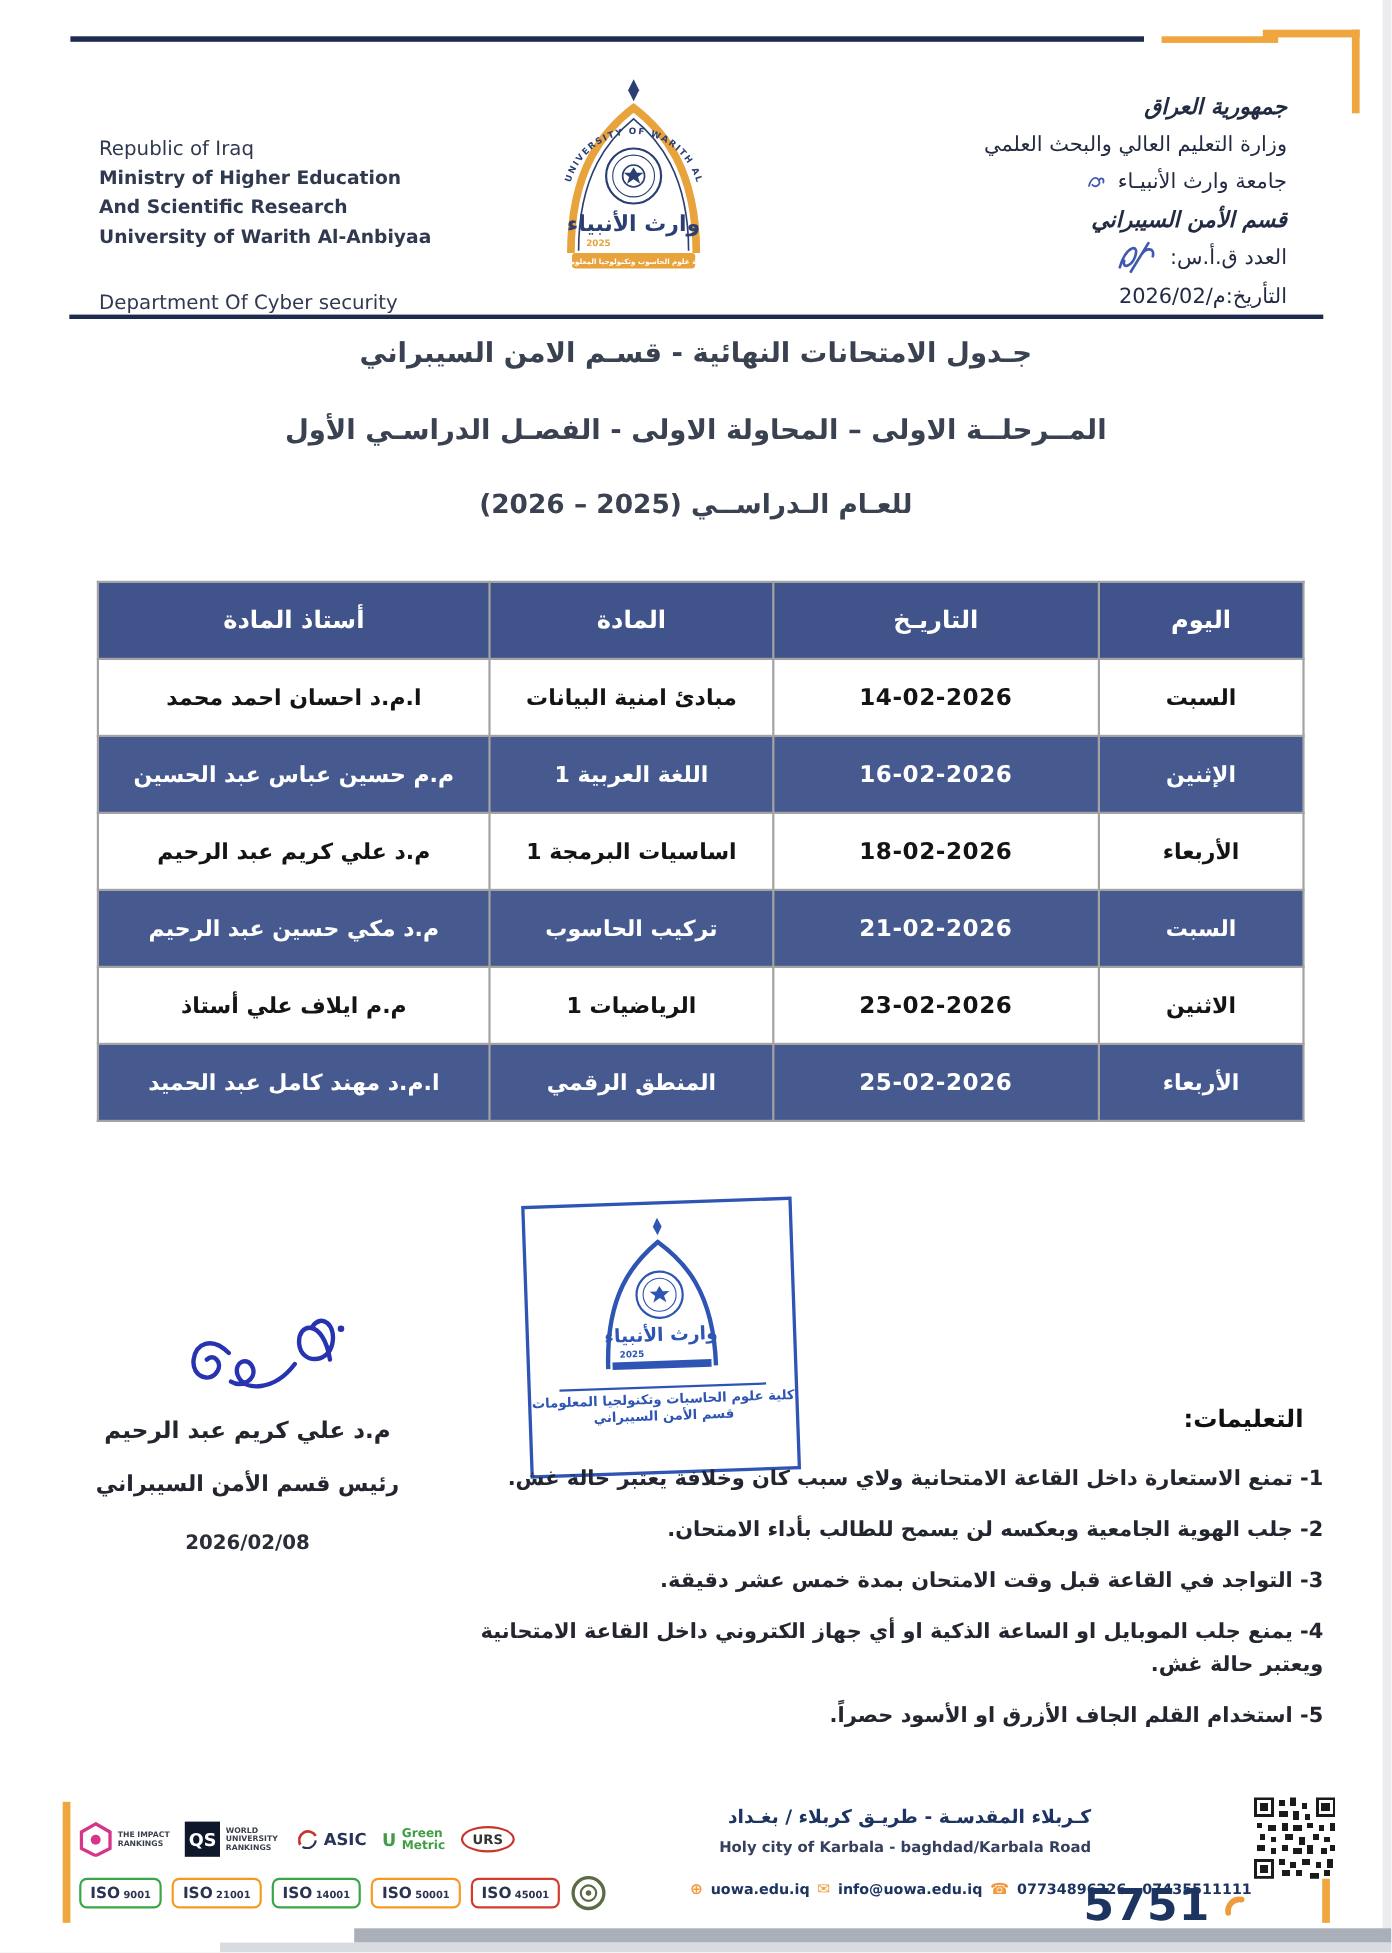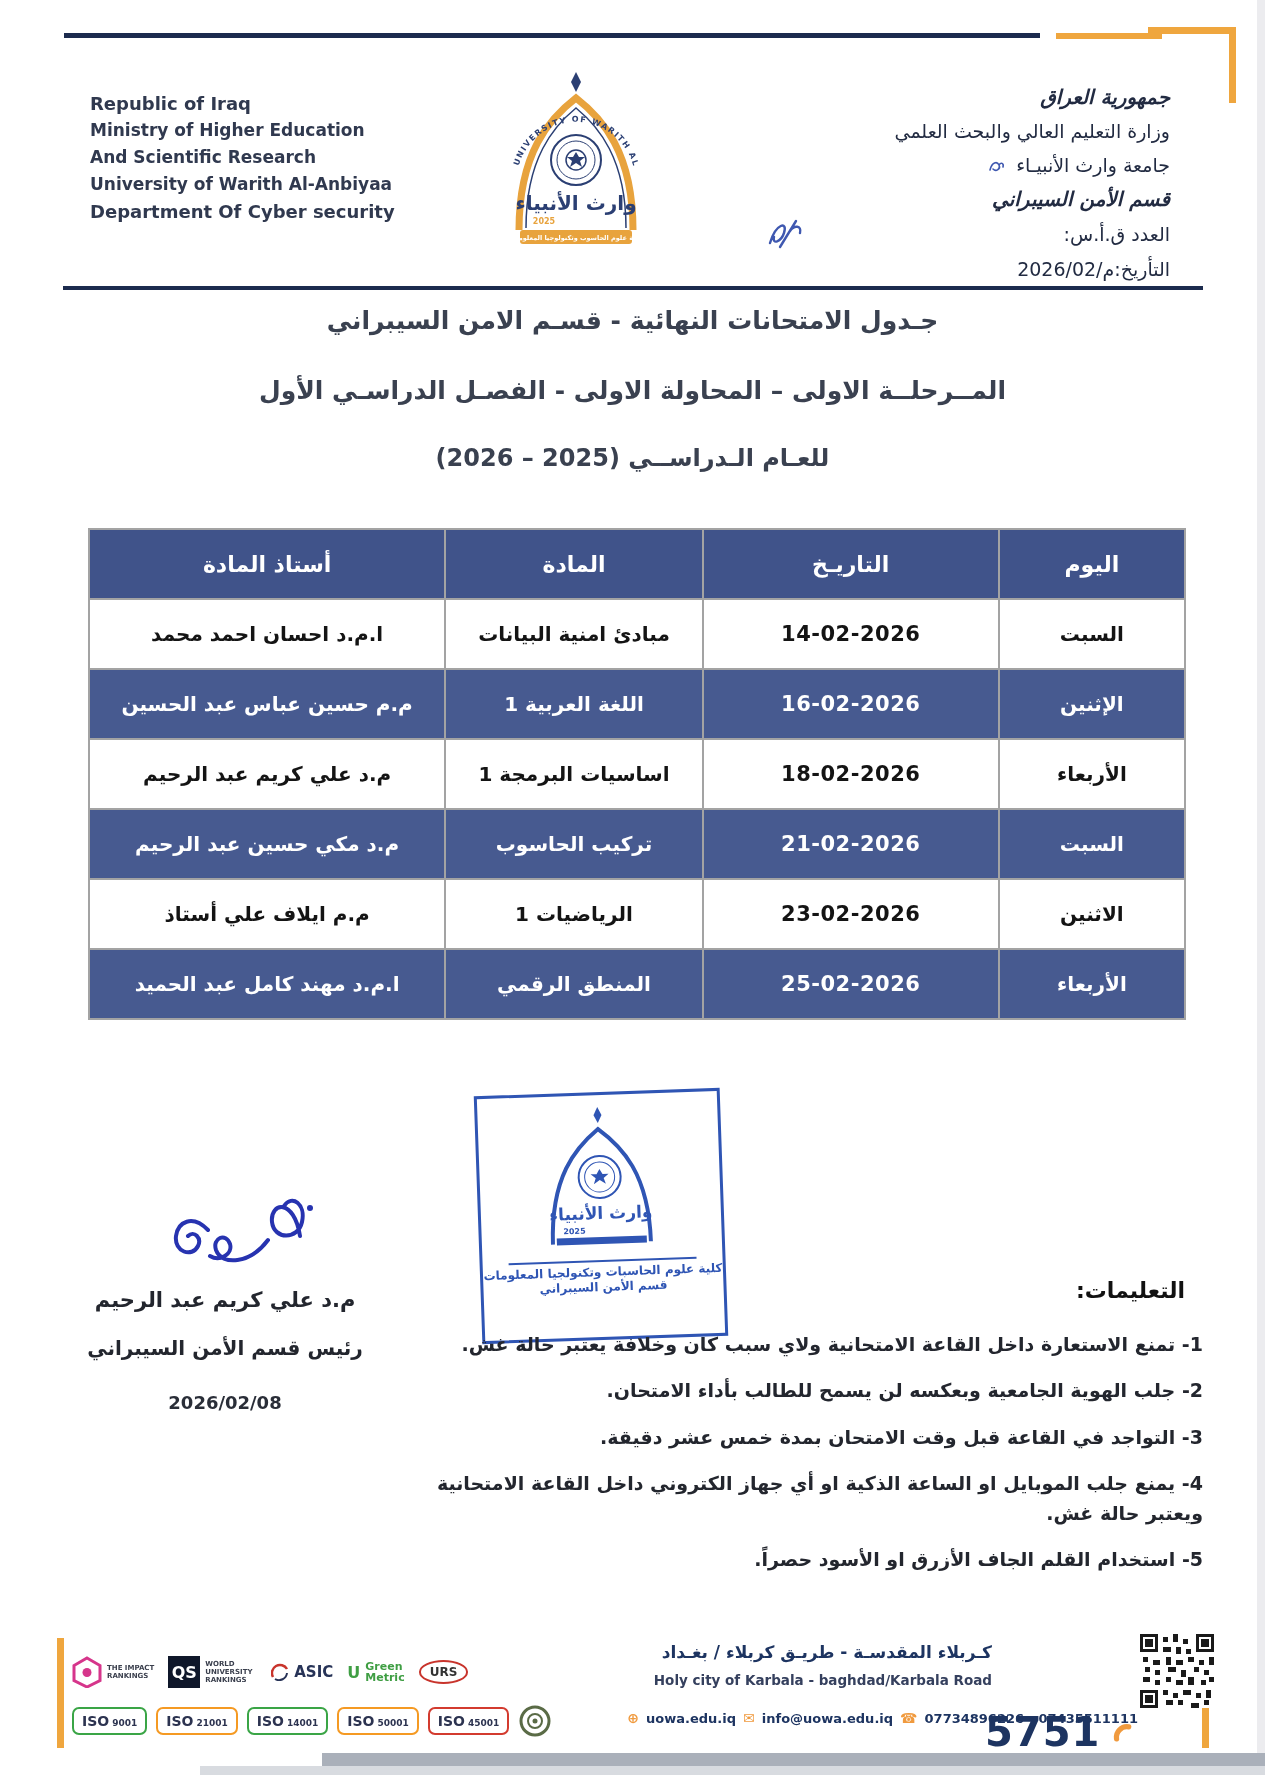"Republic of Iraq" .en-block .b { font-weight: 700 -> 400; margin-top: none -> 32px }
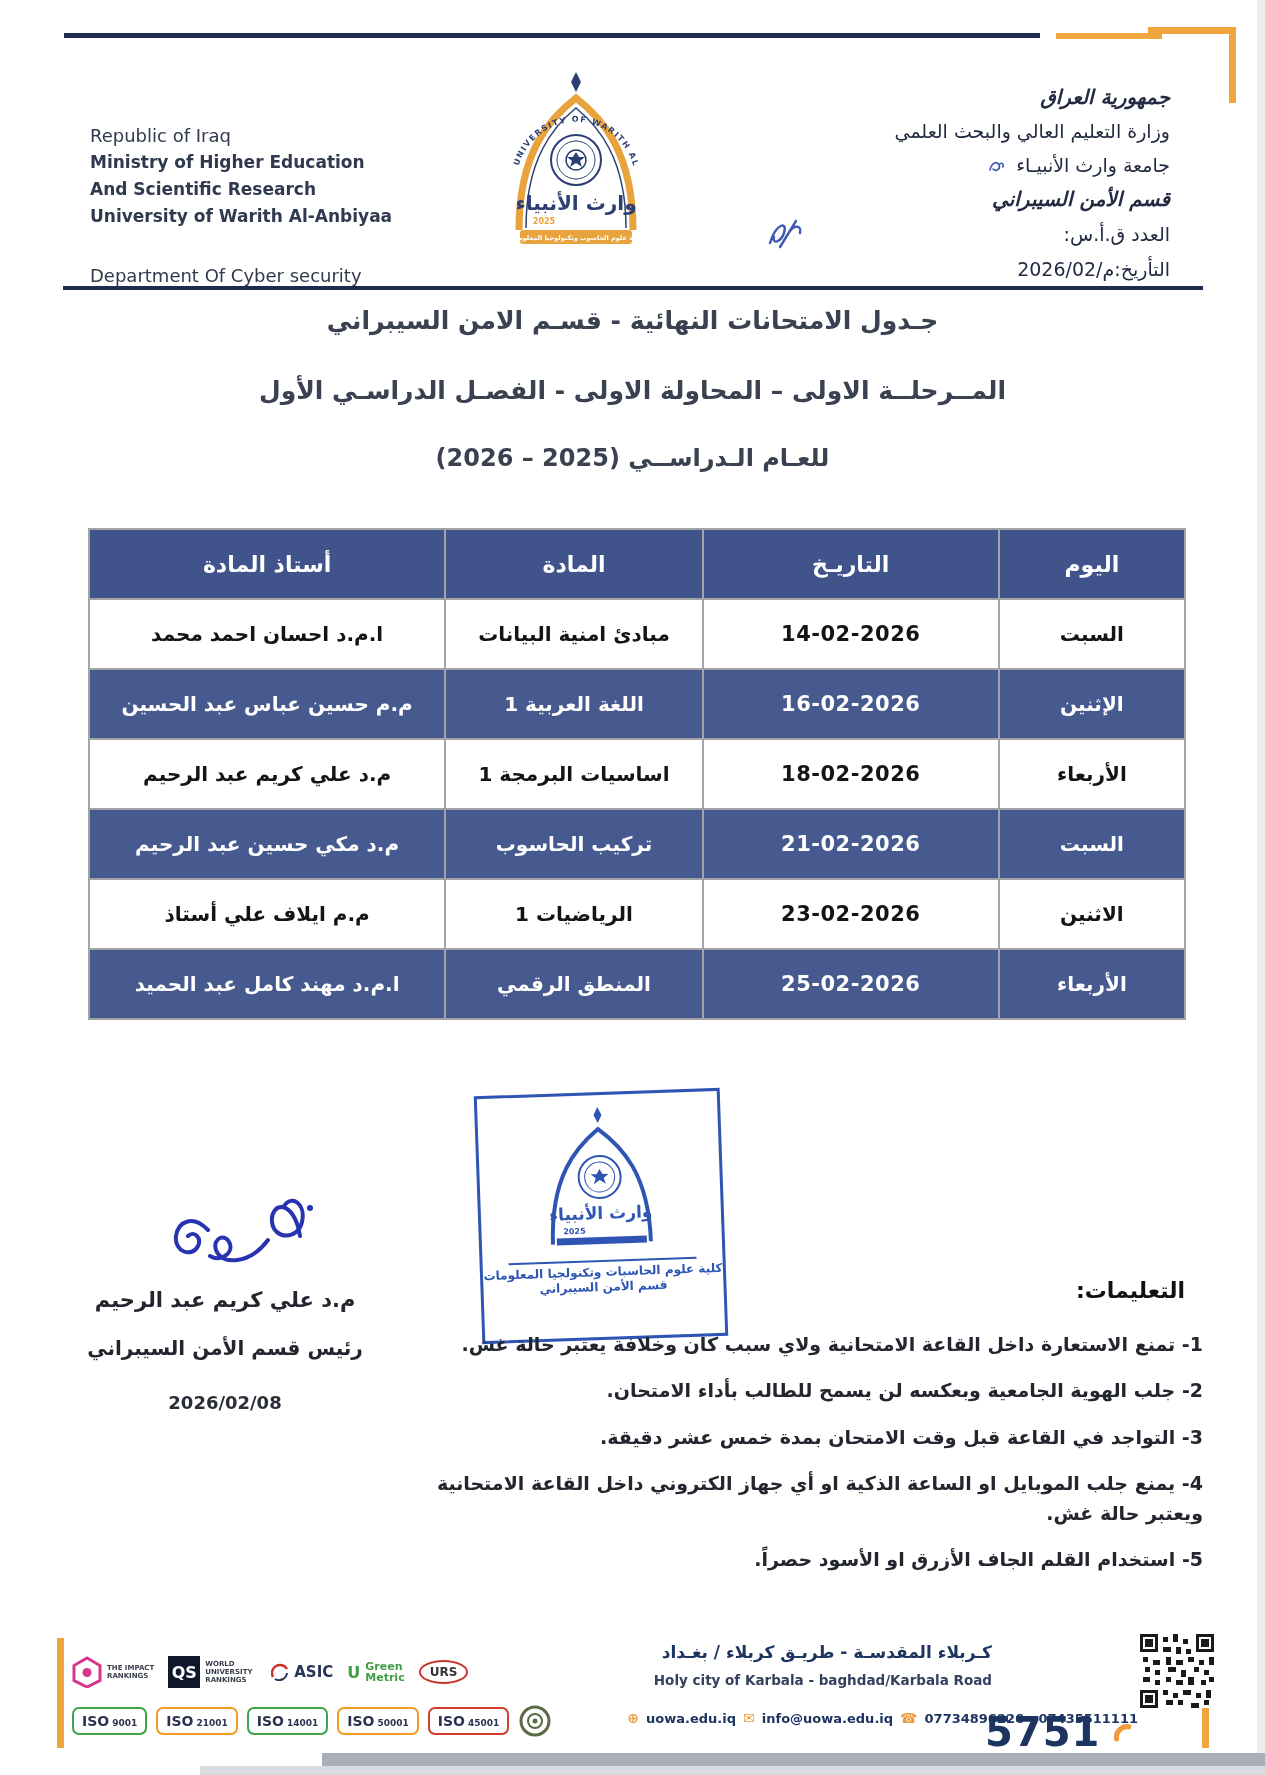"العدد ق.أ.س:" .num-line { justify-content: space-between -> flex-start }
